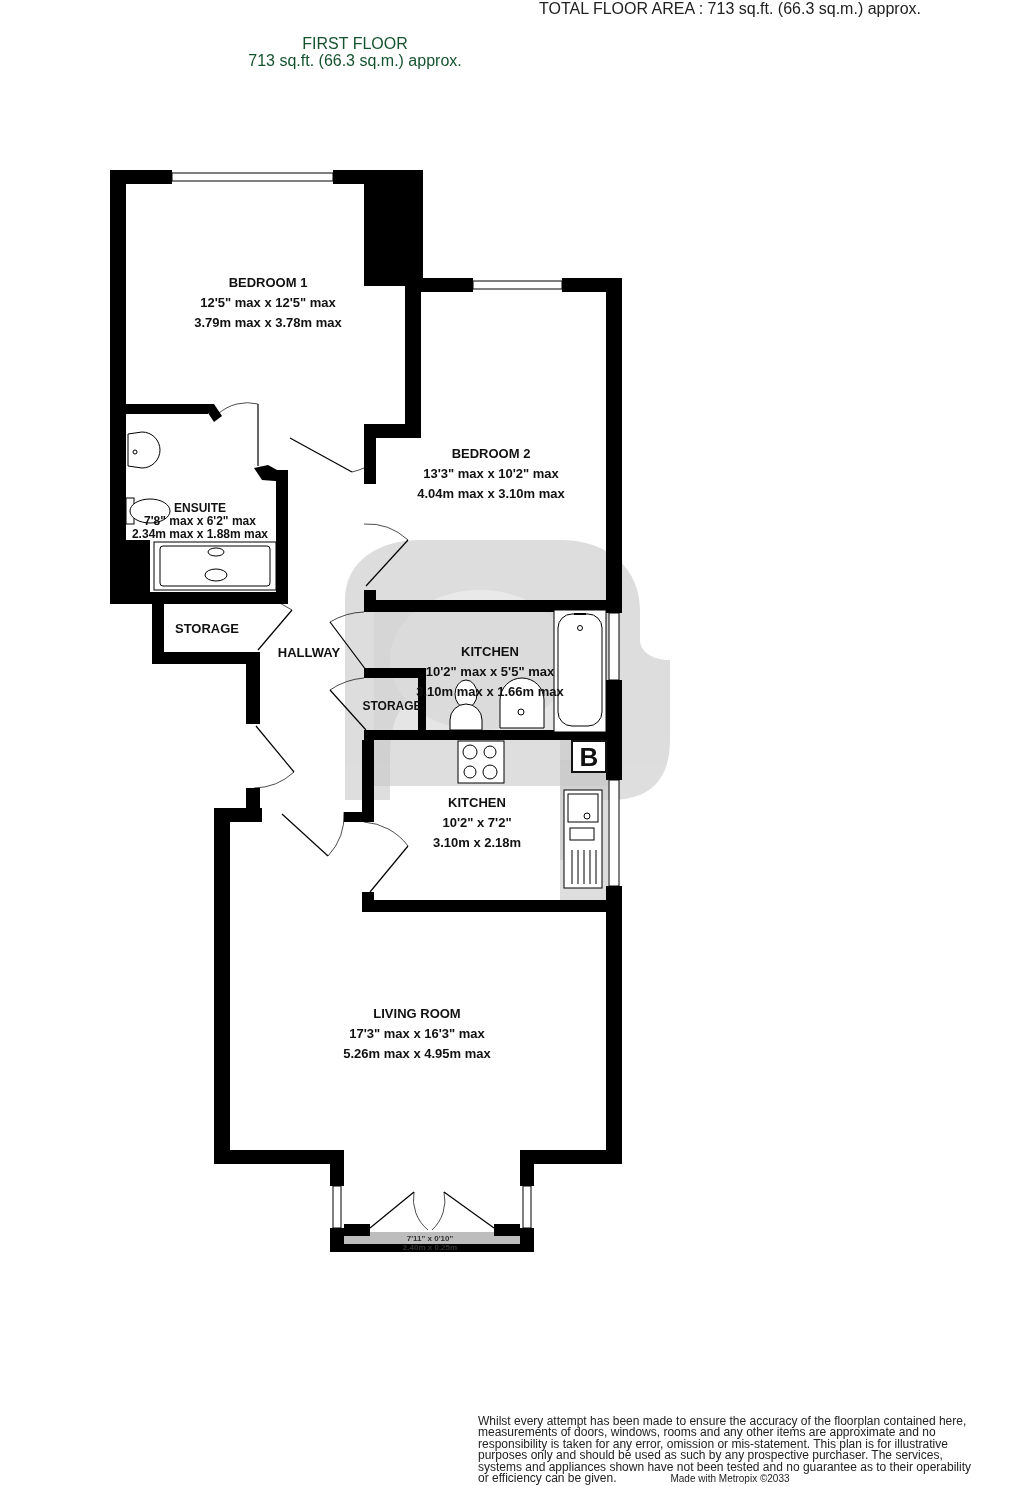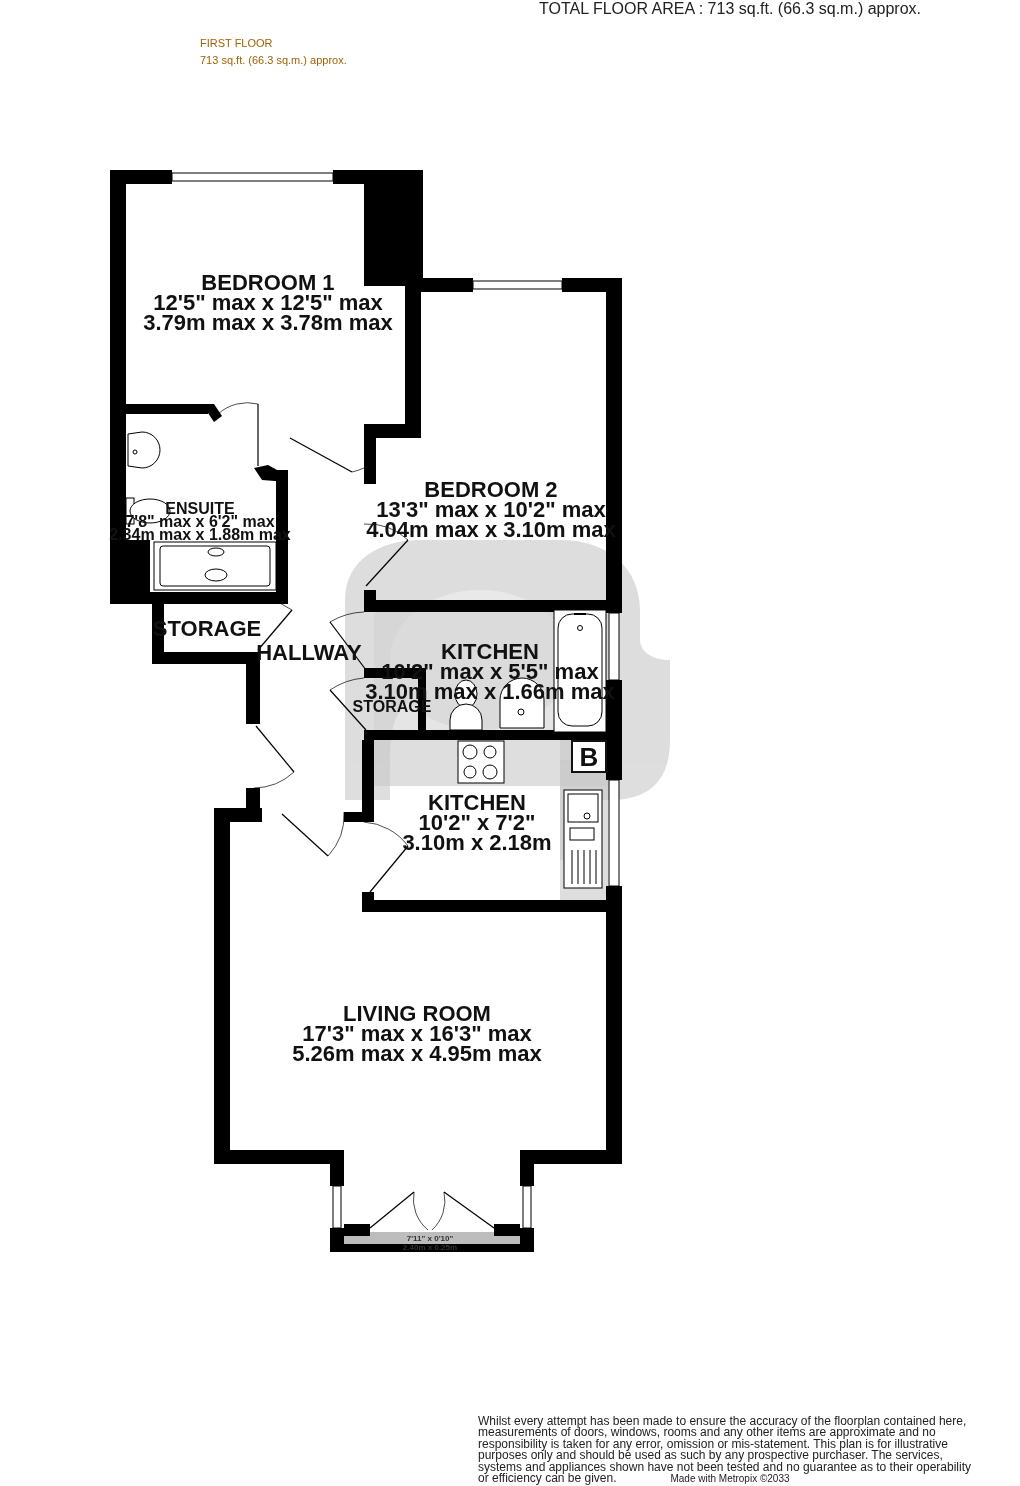"FIRST FLOOR" .hdr { color: #a16207 -> #14532d; font-size: 11px -> 16px; text-align: none -> center }
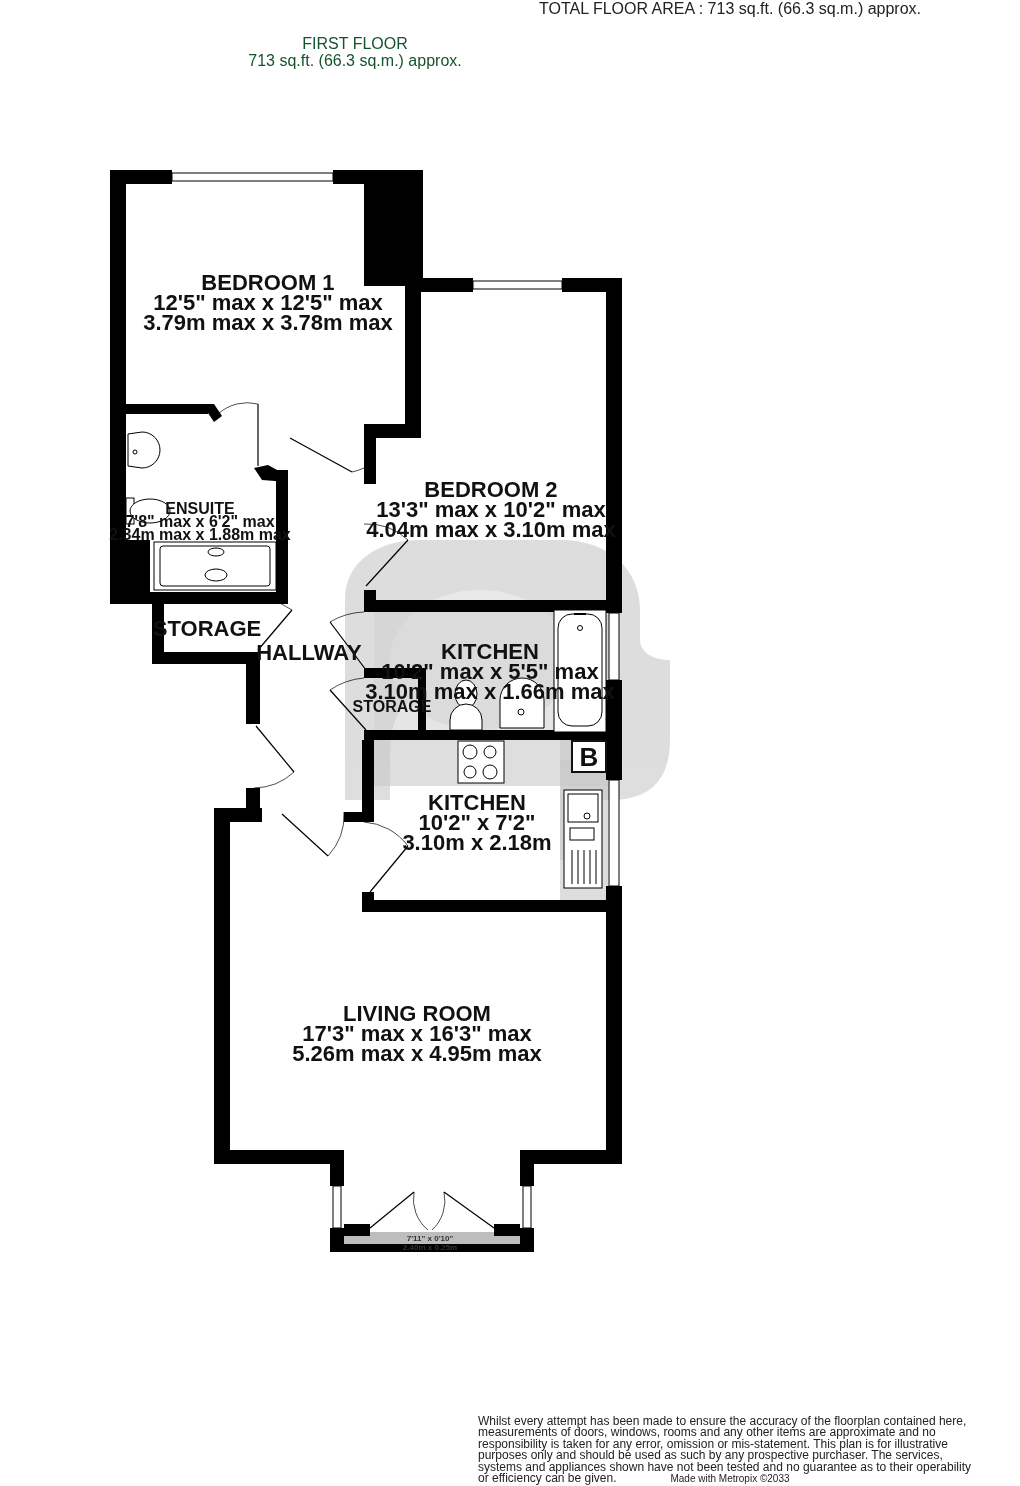"BEDROOM 1" .big { font-size: 22px -> 13px }
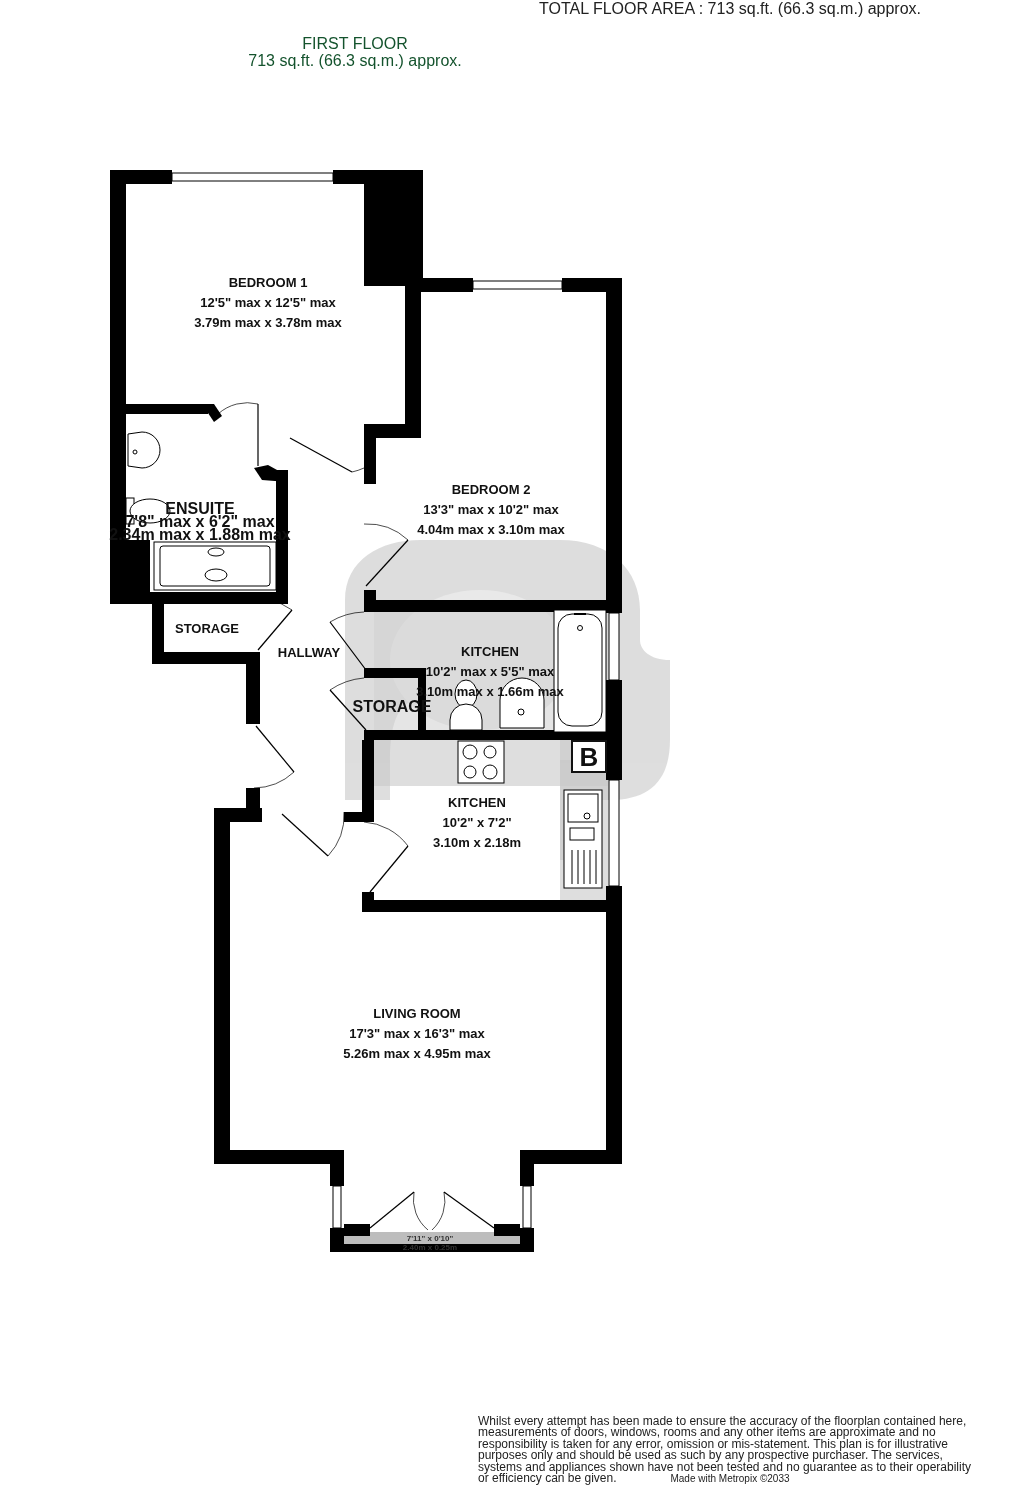"BEDROOM 2" div.lbl { top: 480px -> 444px }
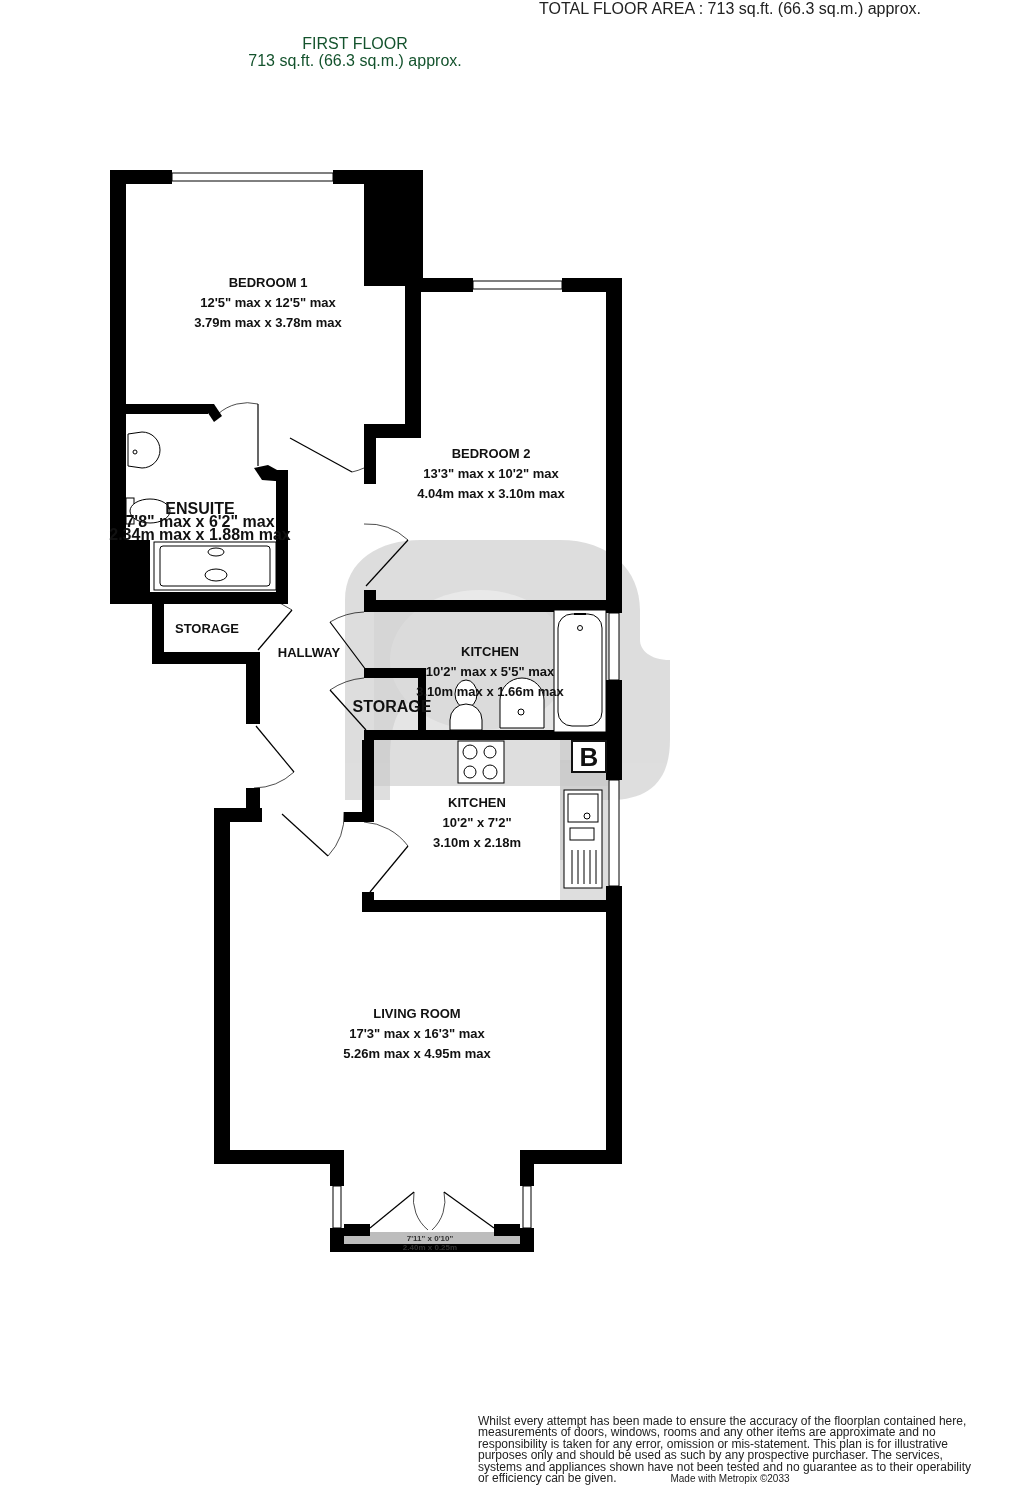"ENSUITE" .sm { font-size: 16px -> 12px }
